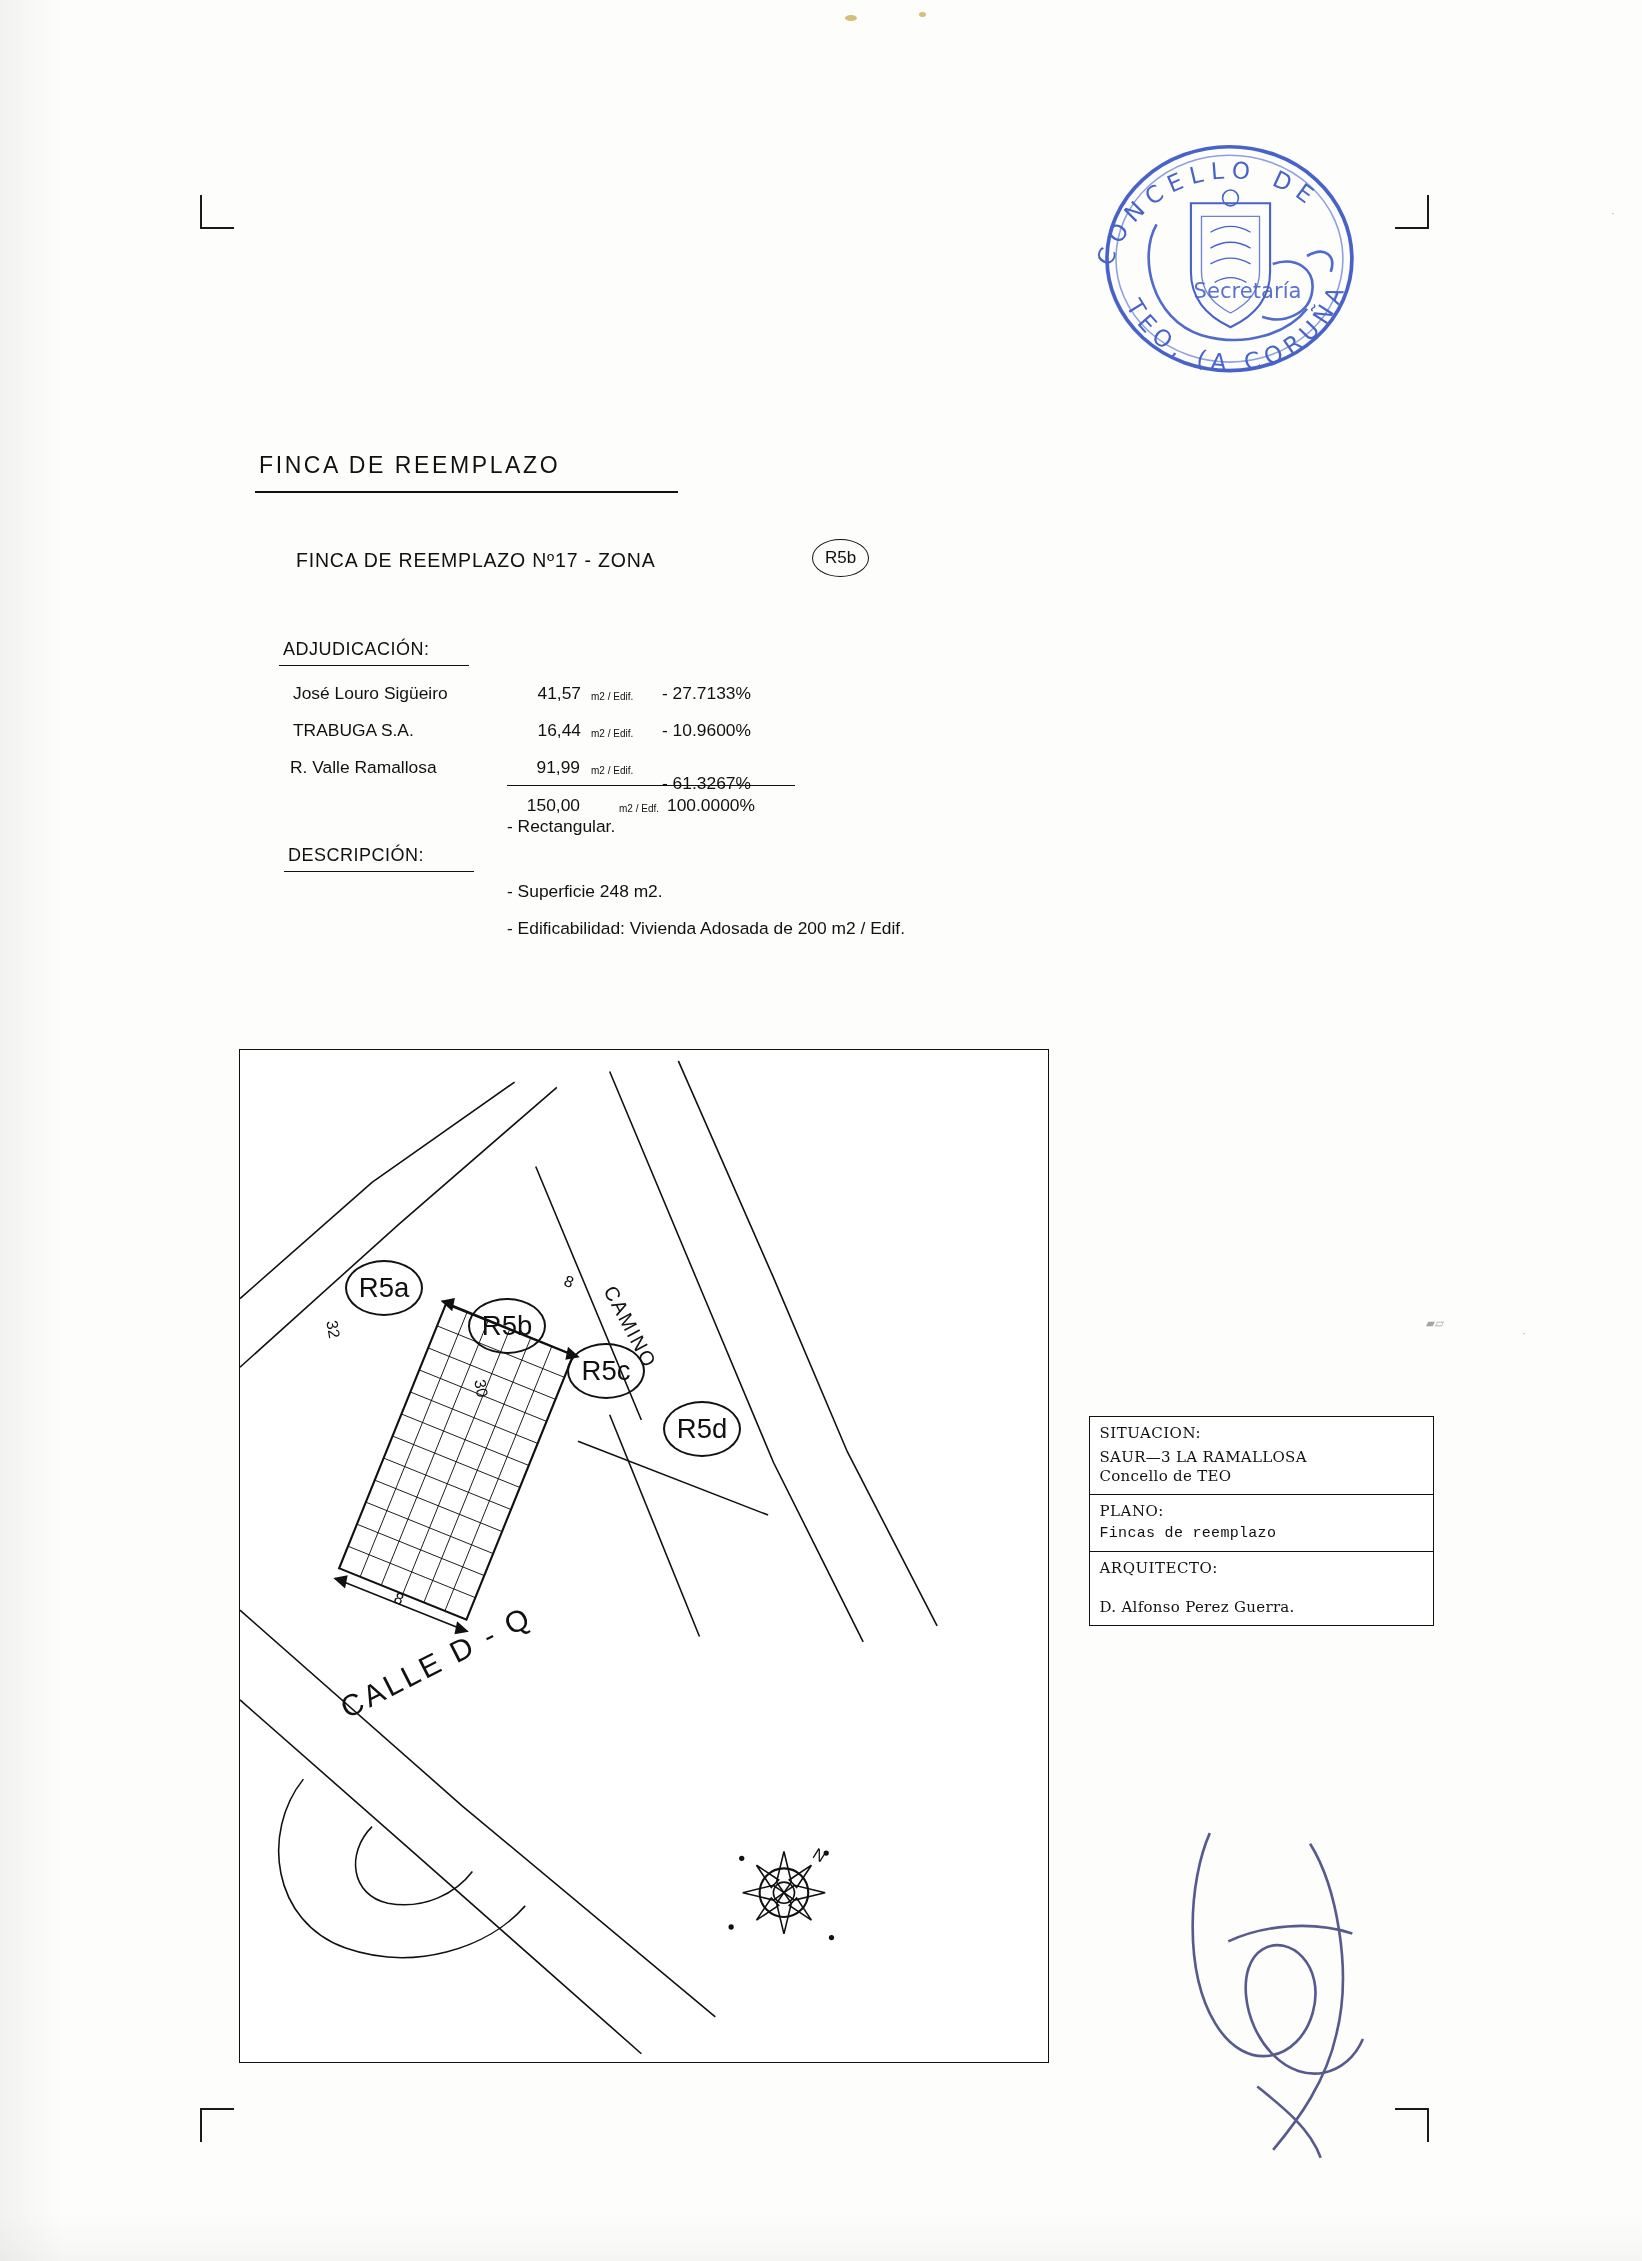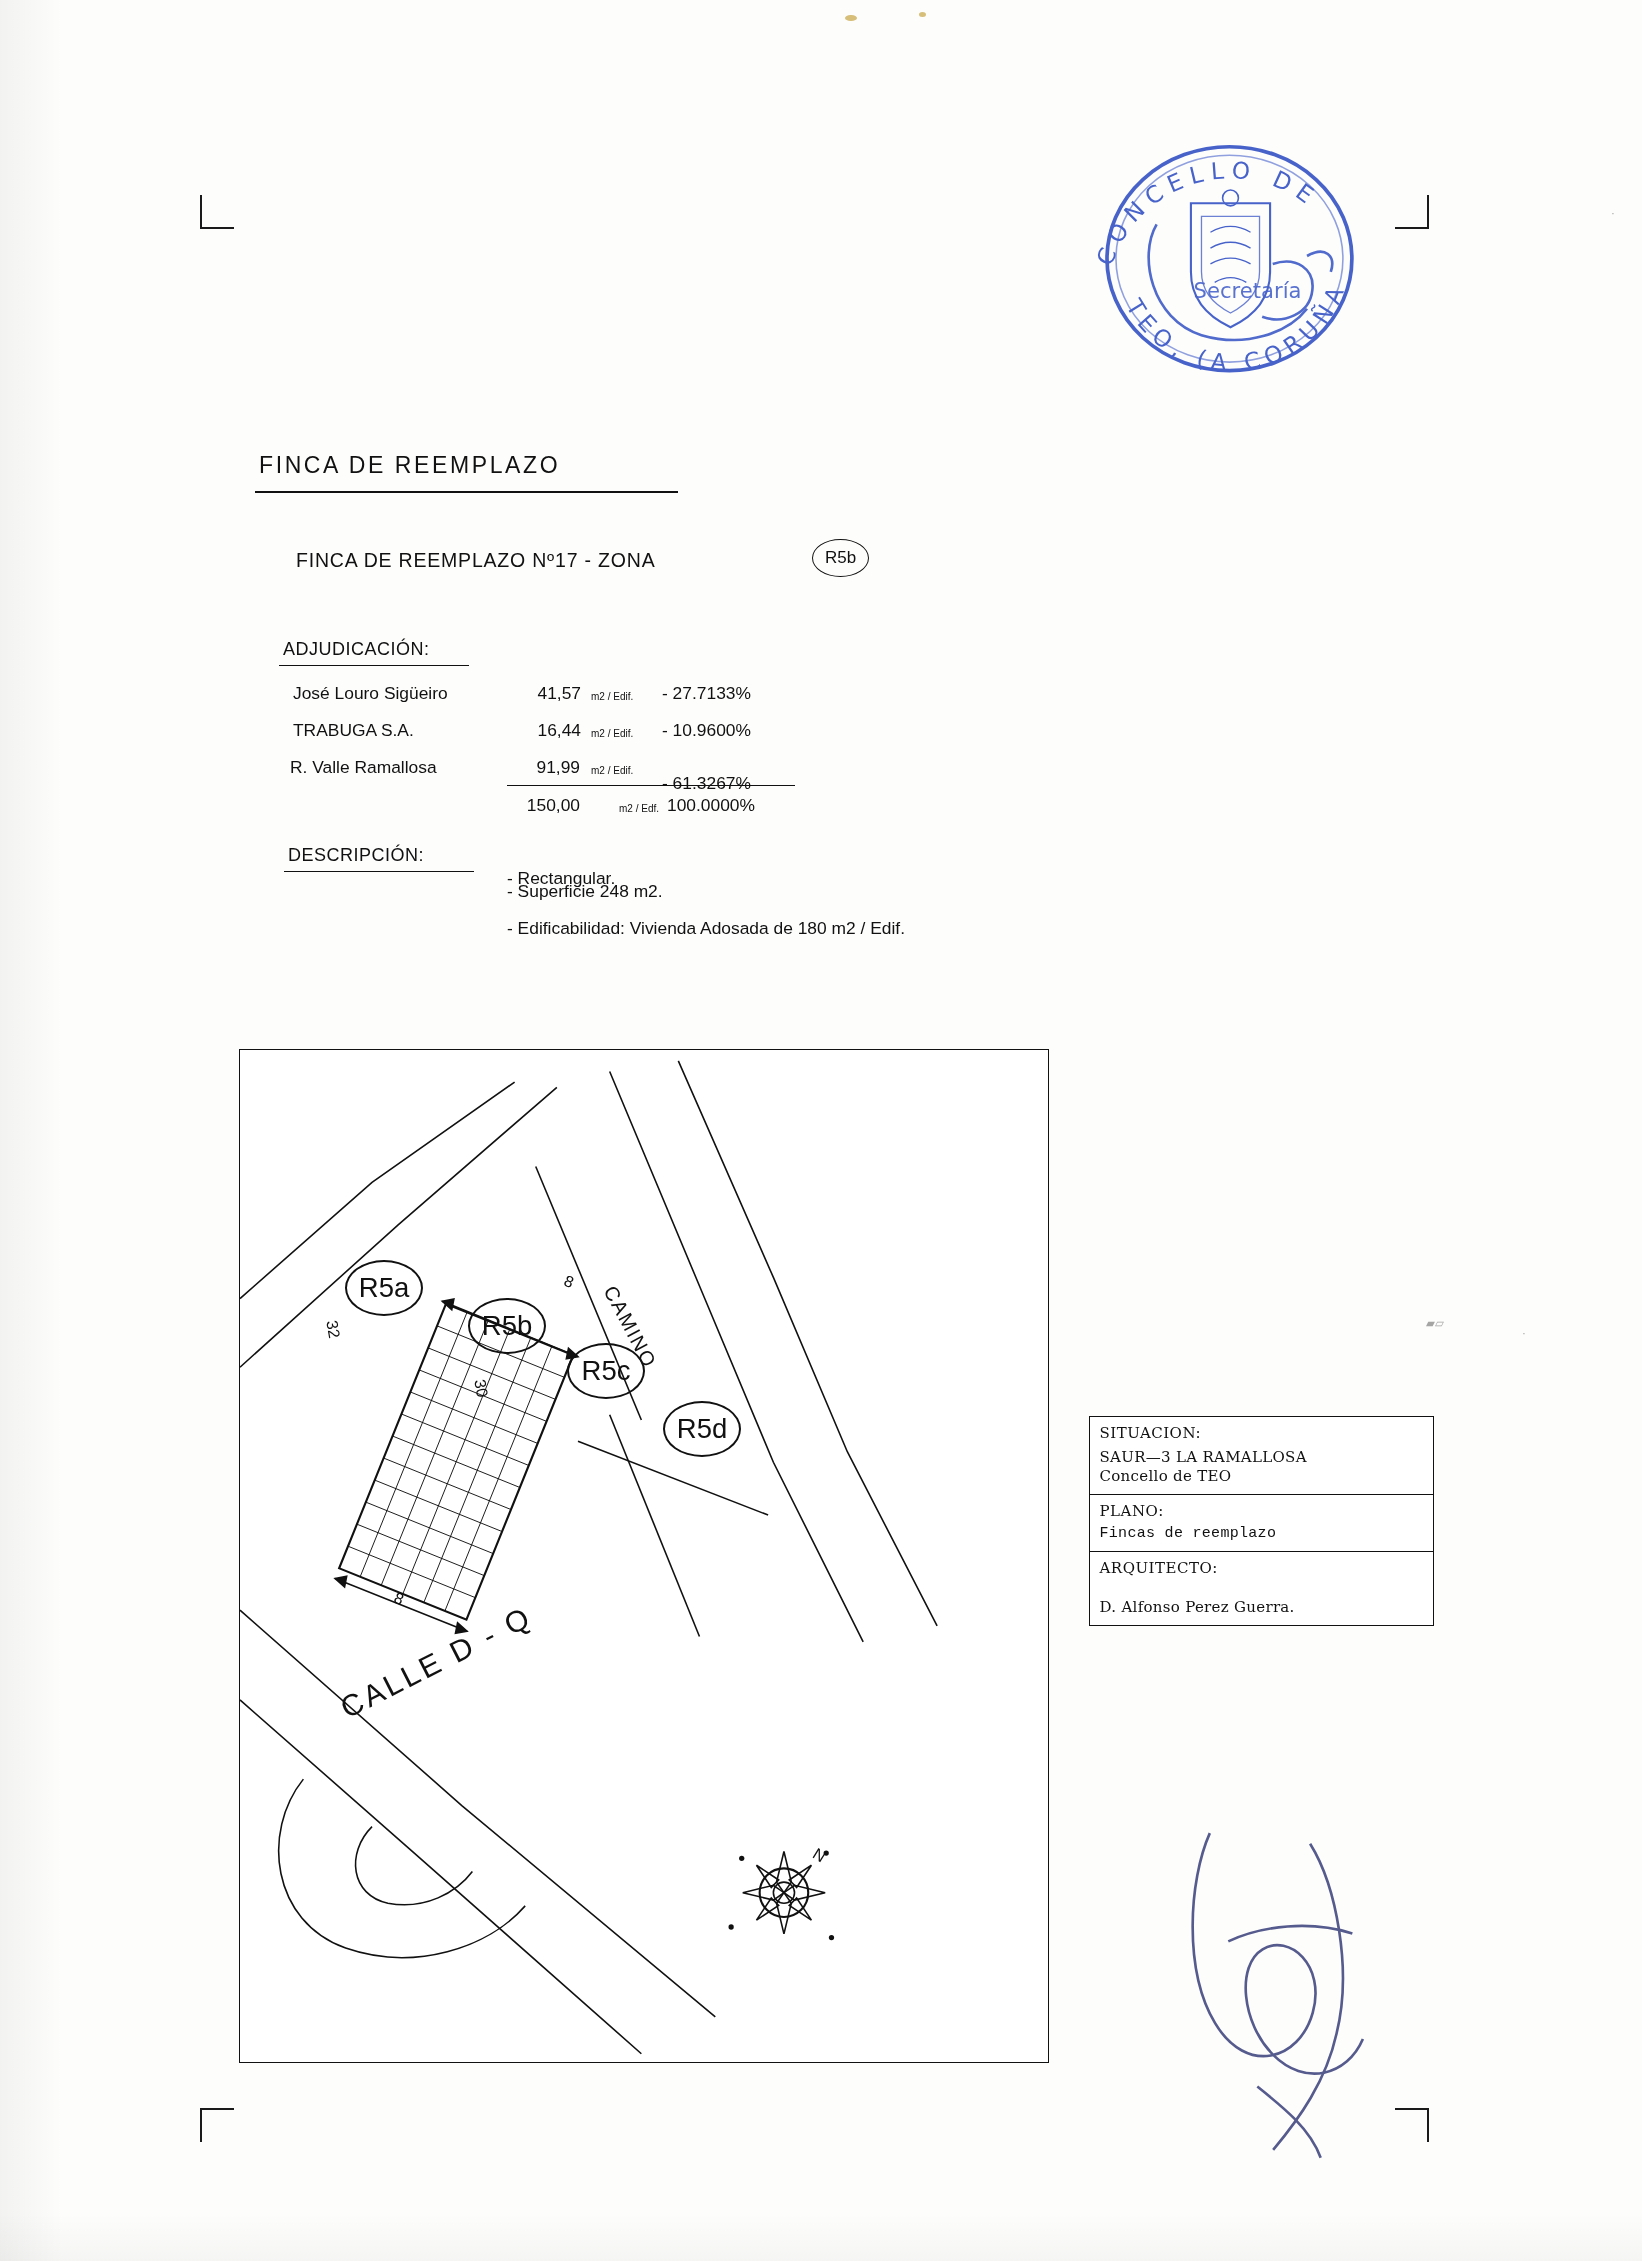"- Rectangular." div.desc-item { top: 868px -> 816px }
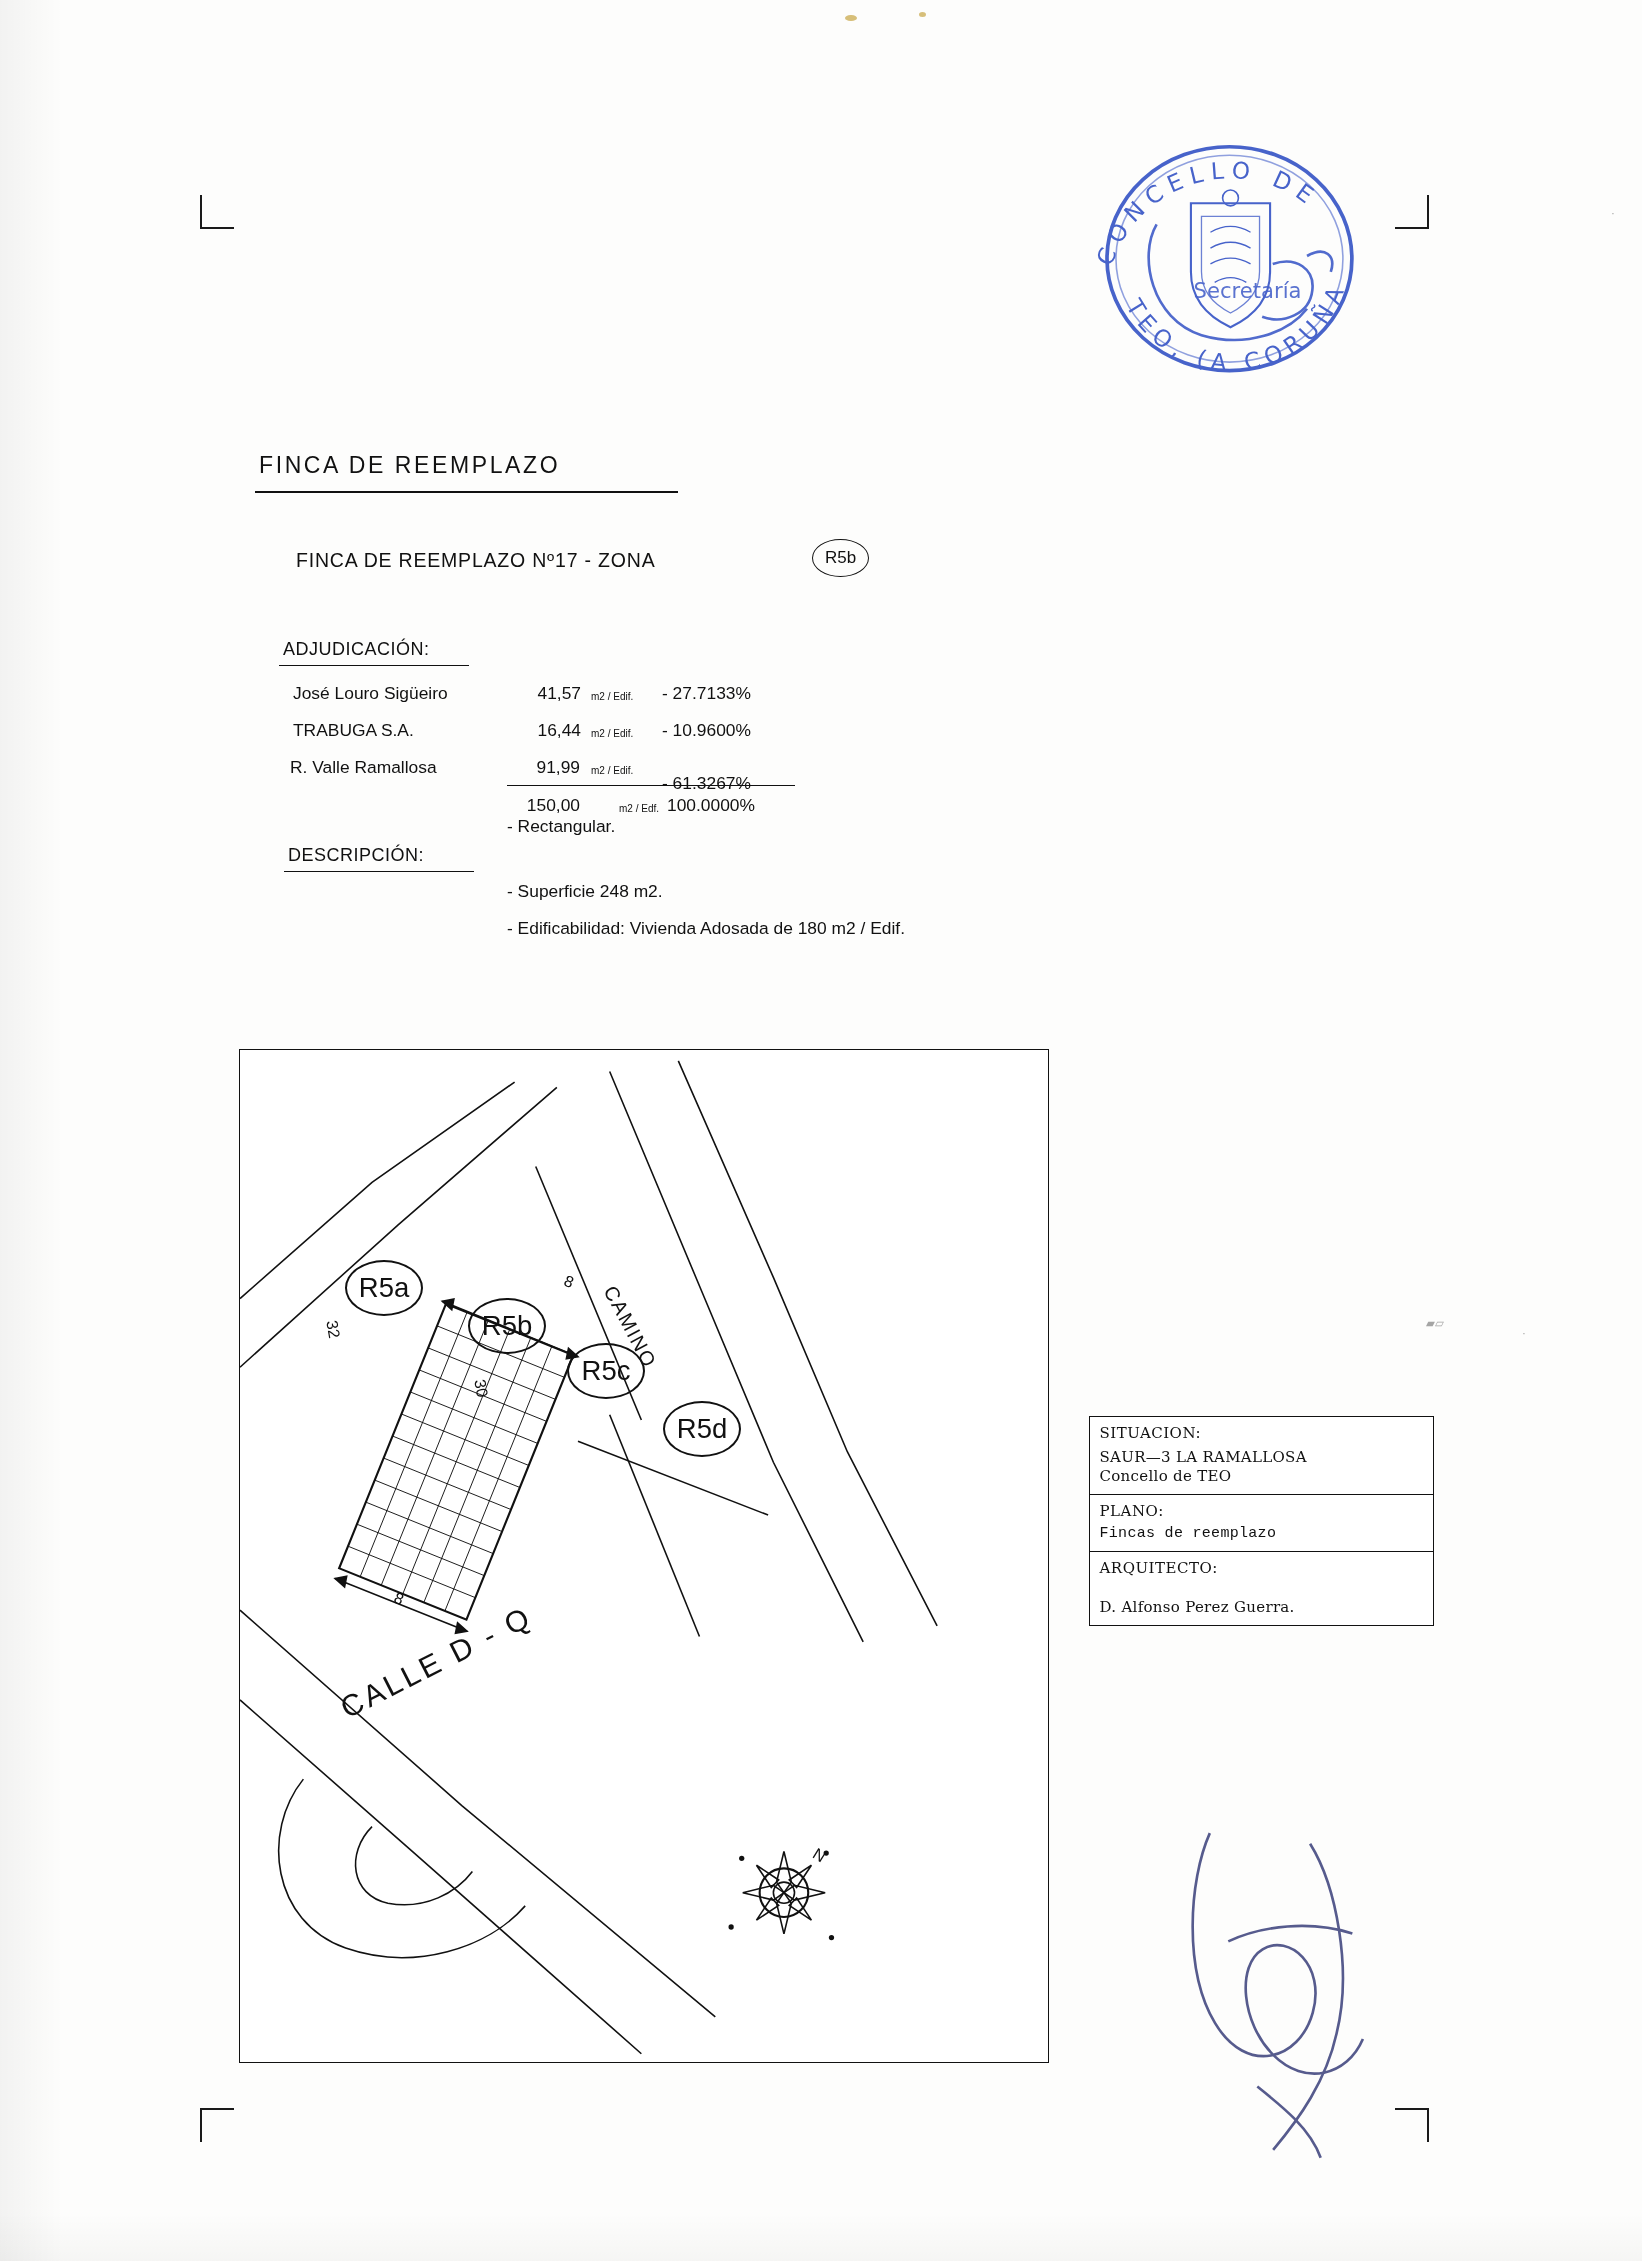"- Edificabilidad: Vivienda Adosada de" div.desc-item { text: 180 -> 200 }
